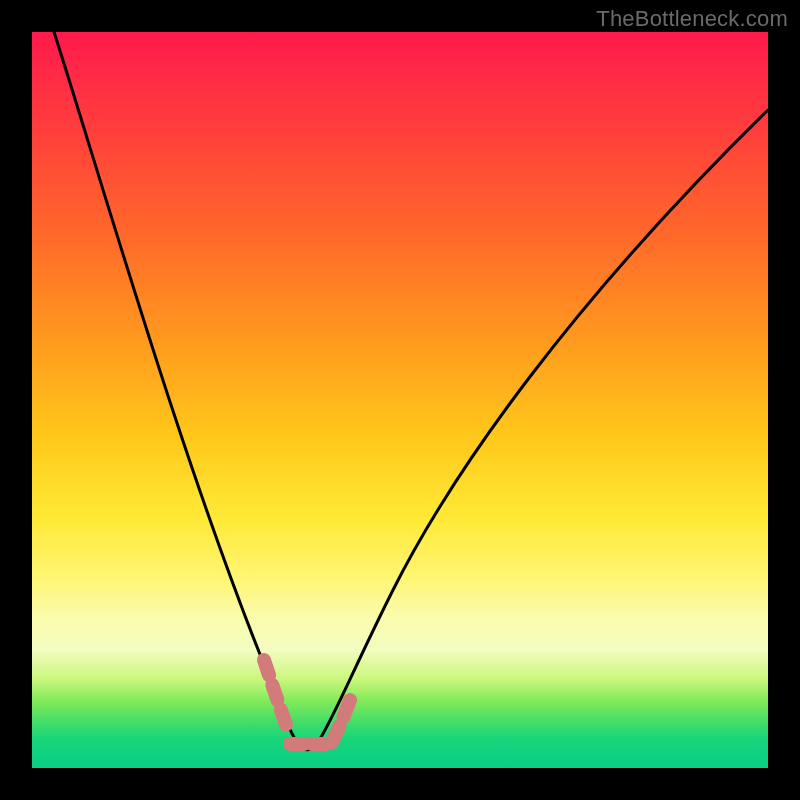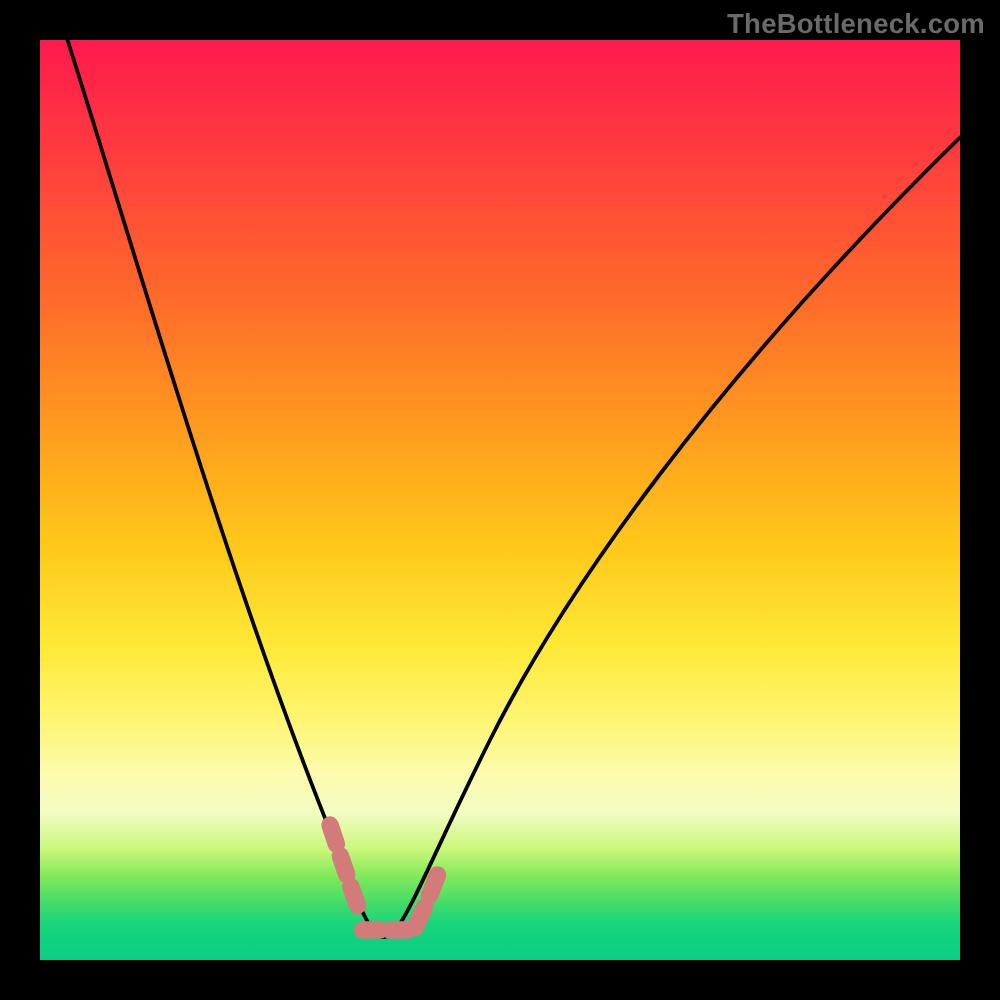"TheBottleneck.com" .watermark { font-weight: 700 -> 400 }
